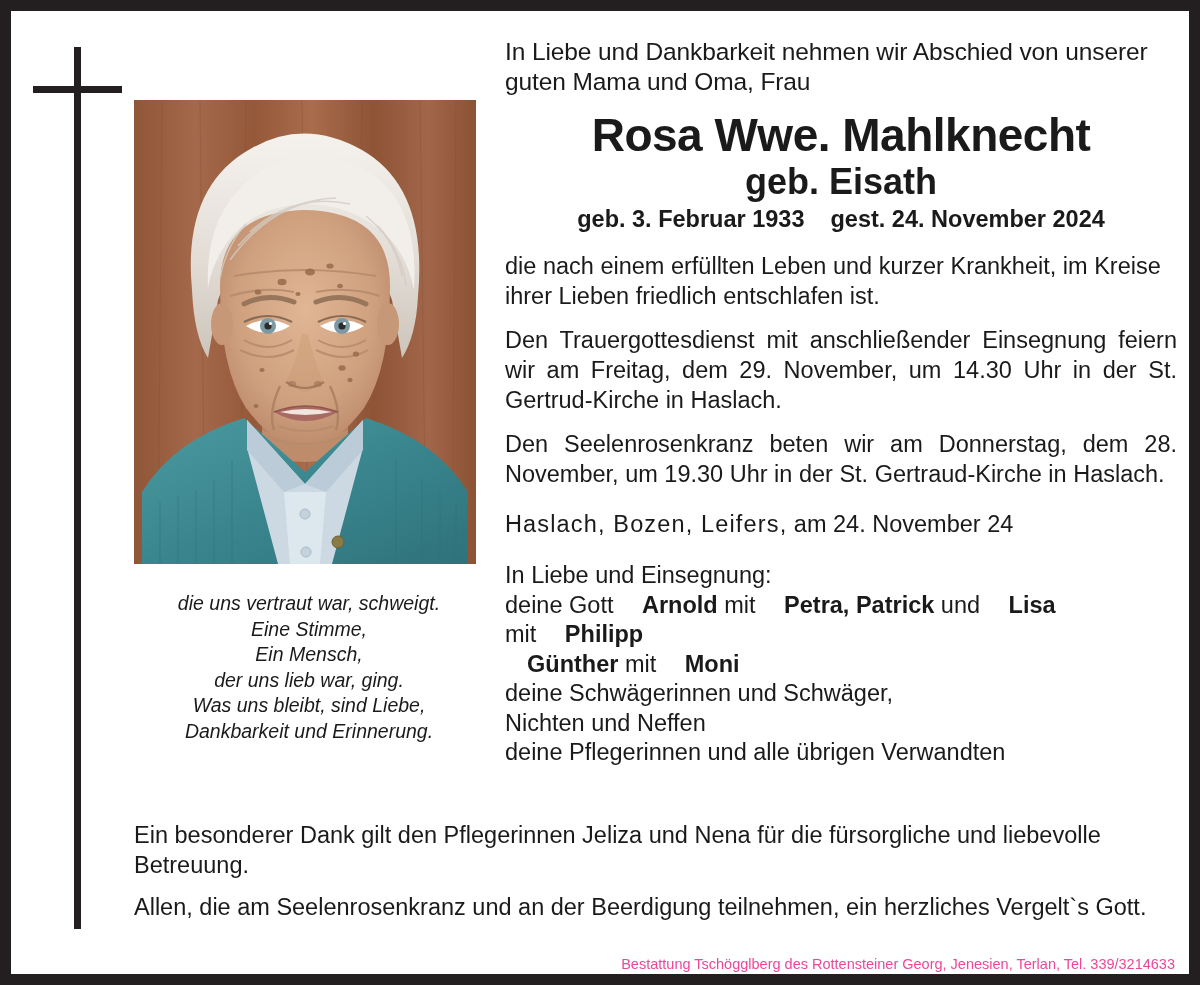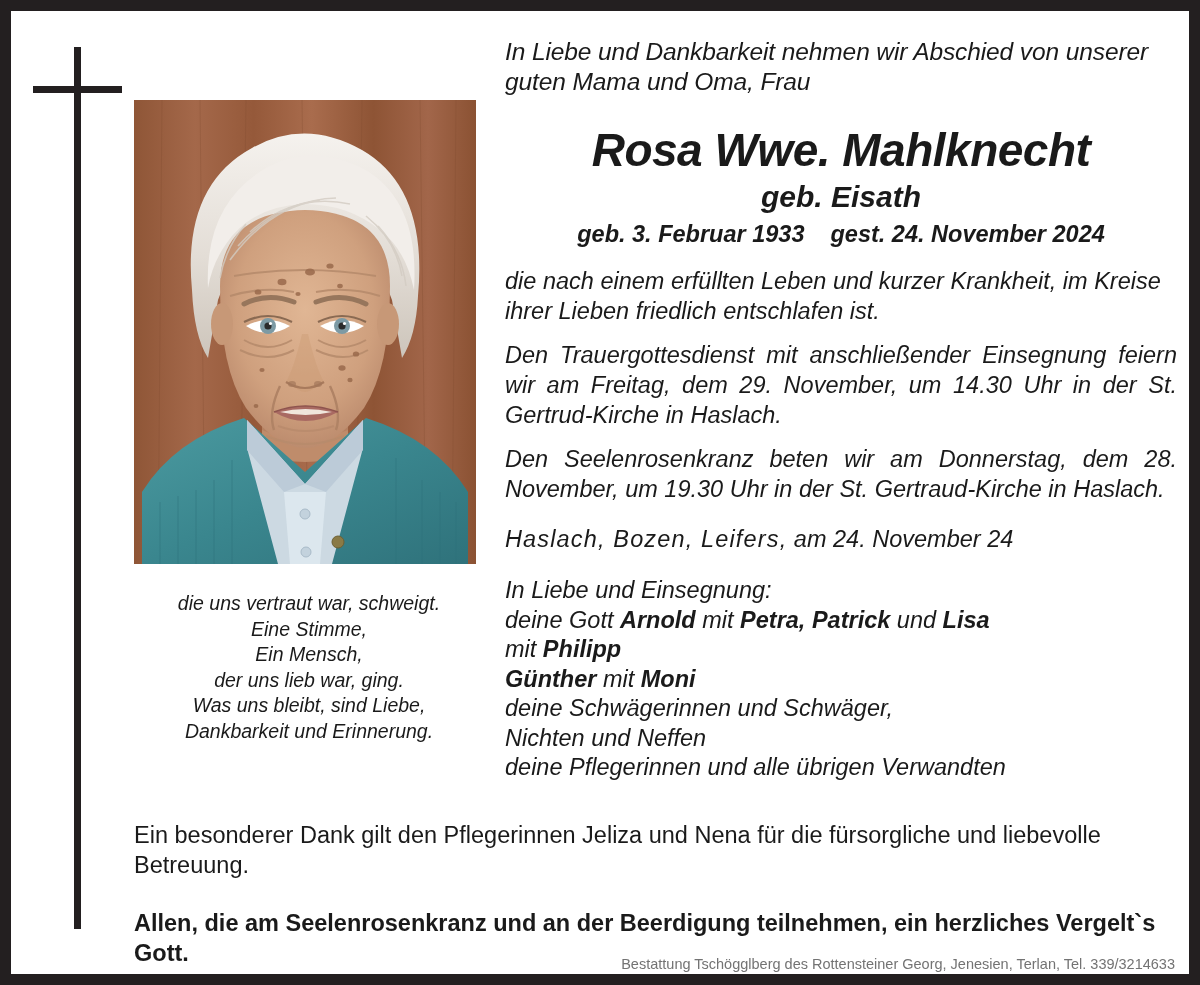"In Liebe und Dankbarkeit nehmen" .right-col { font-style: italic -> none }
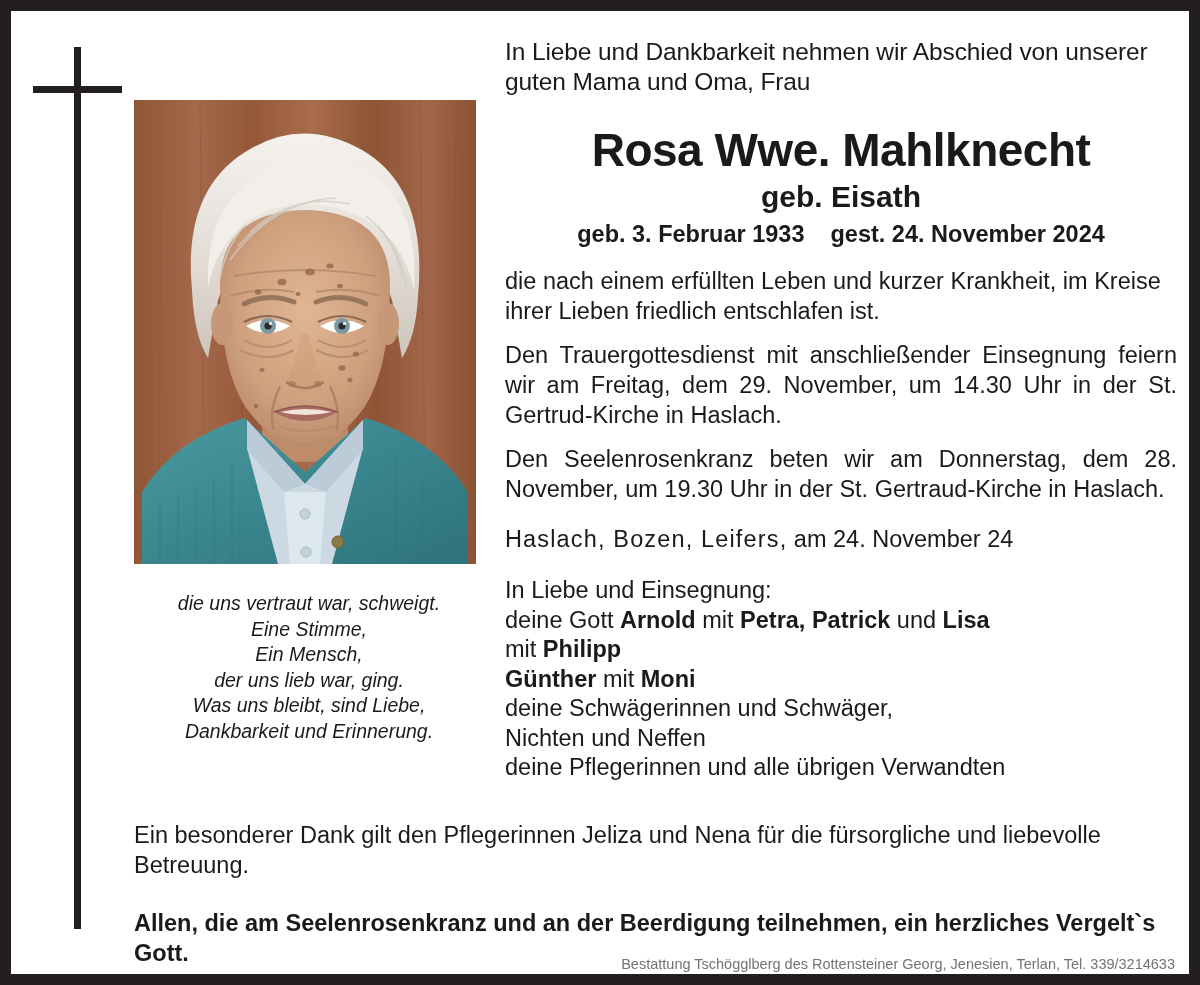"Rosa Wwe. Mahlknecht" .deceased-name { margin-top: 27px -> 12px }
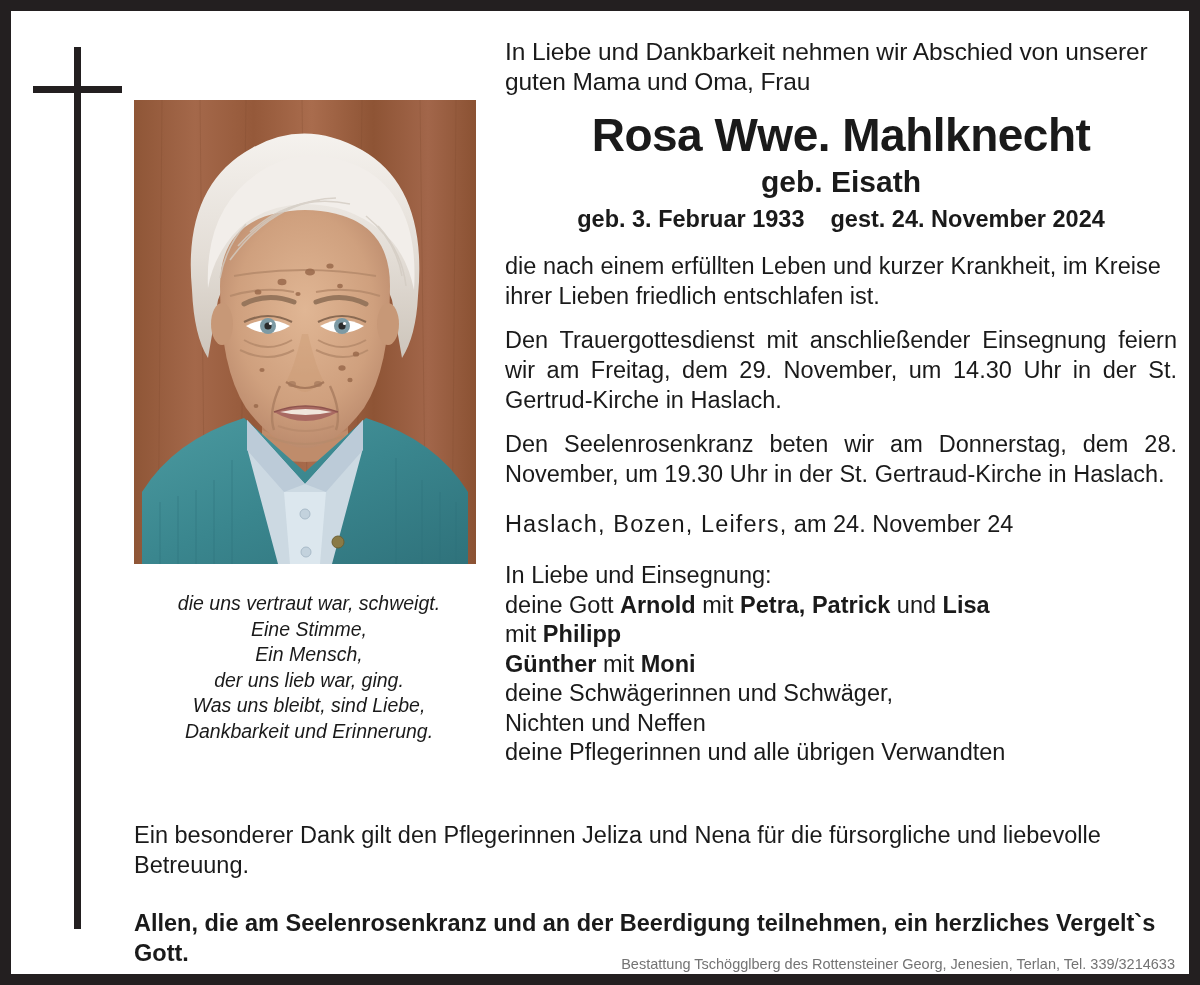"geb. Eisath" .deceased-maiden { font-size: 30px -> 36px }
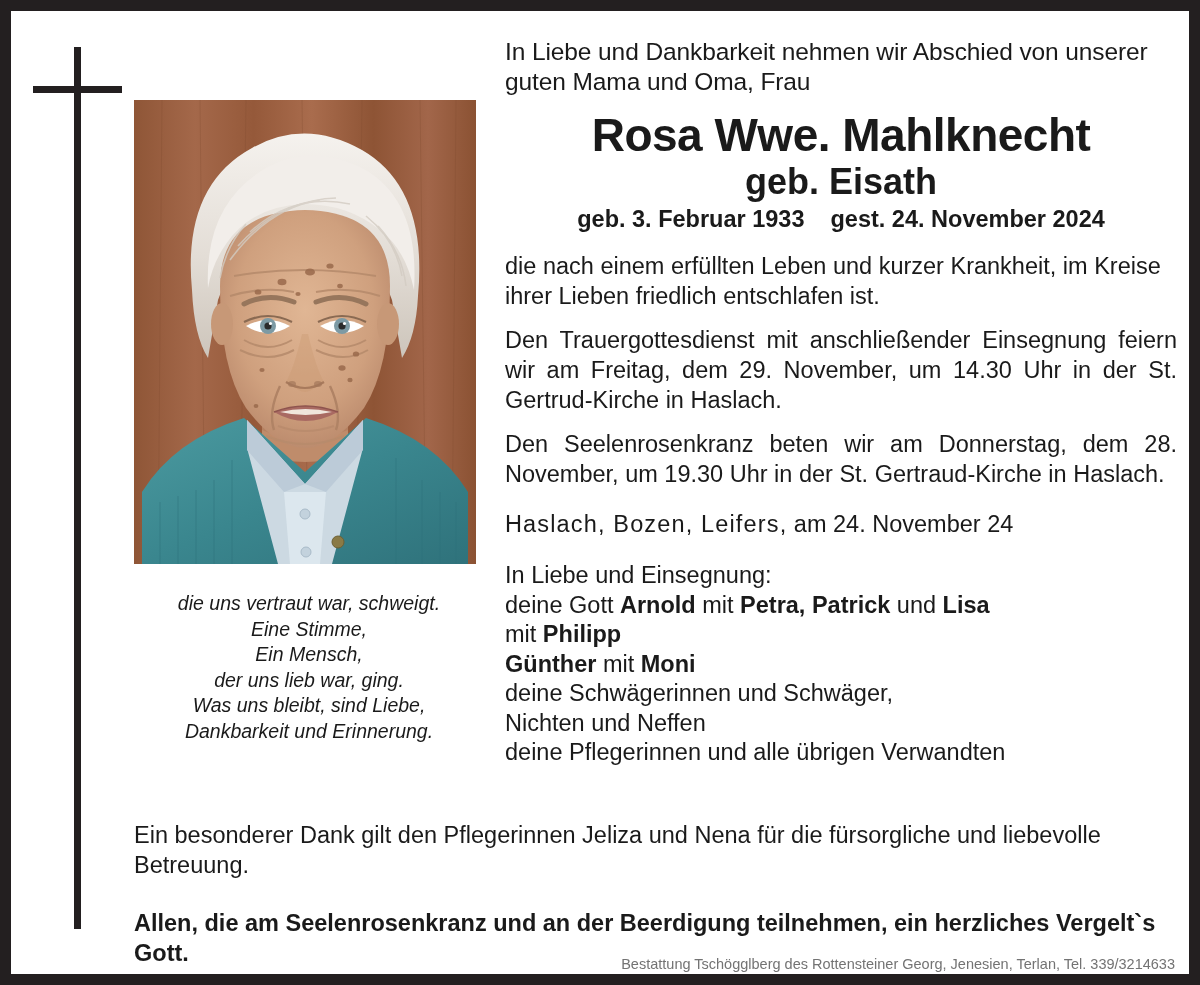"Arnold" .family b { margin-left: none -> 22px }
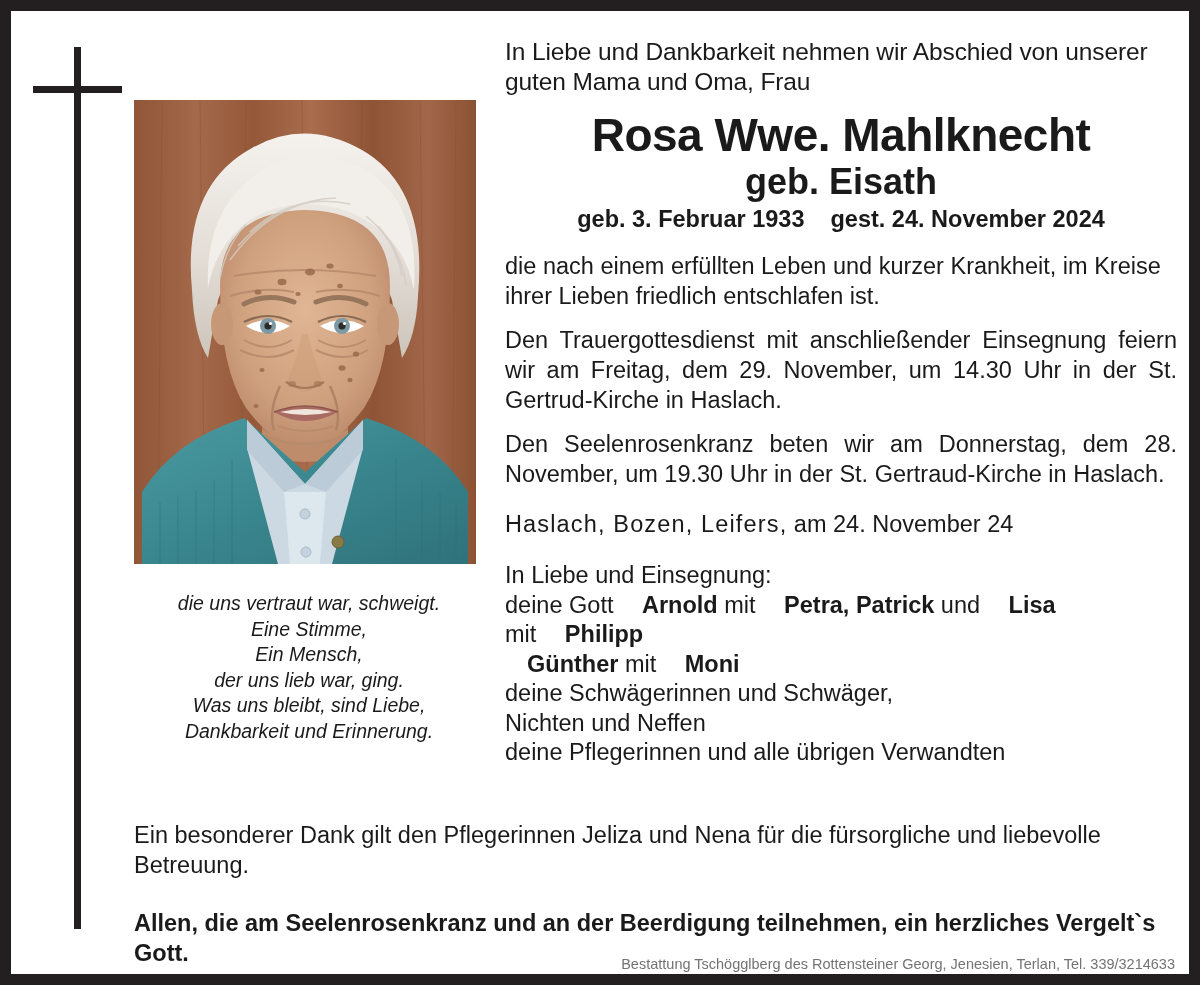"Allen, die am Seelenrosenkranz und" .bottom .para + .para { font-weight: bold -> none; margin-top: 28px -> 12px }
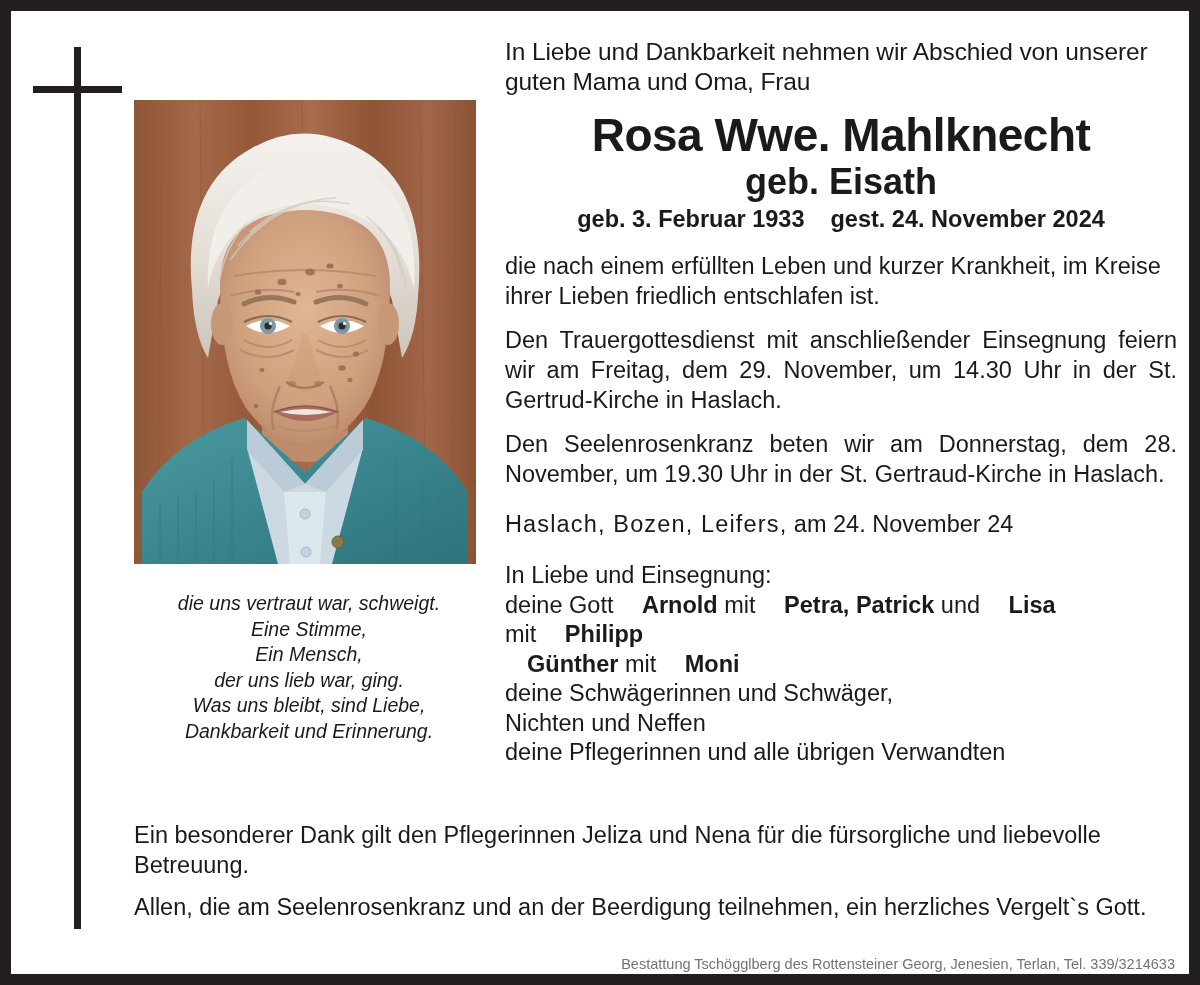"Bestattung Tschögglberg des" .footer { color: #737373 -> #ec4899 }
